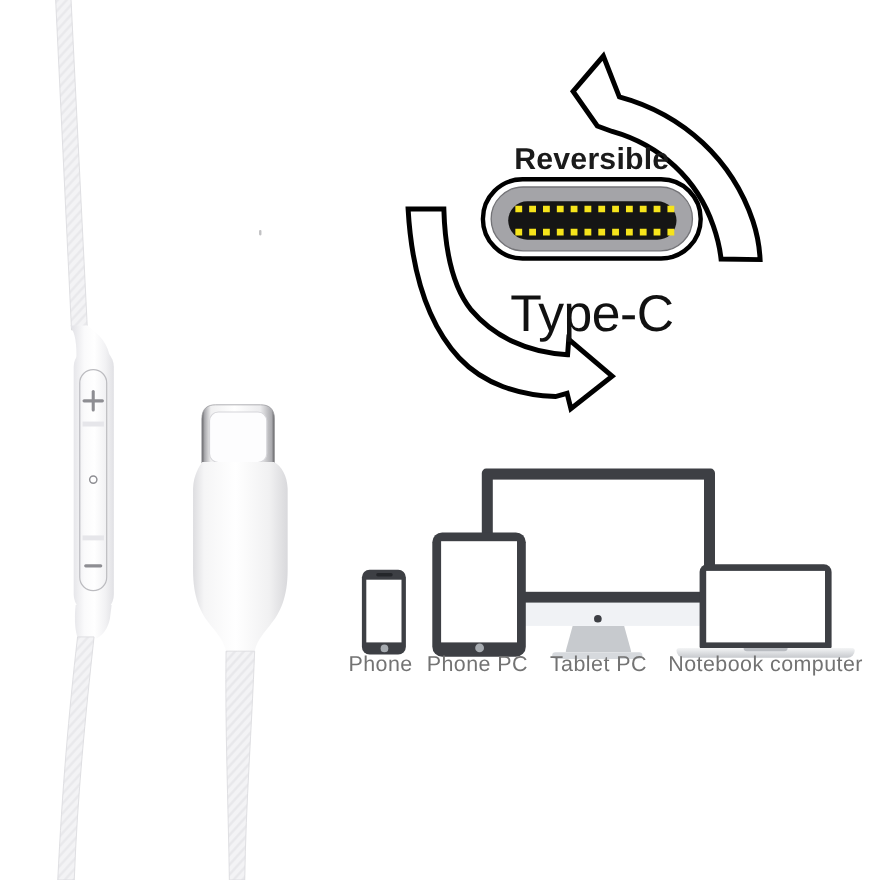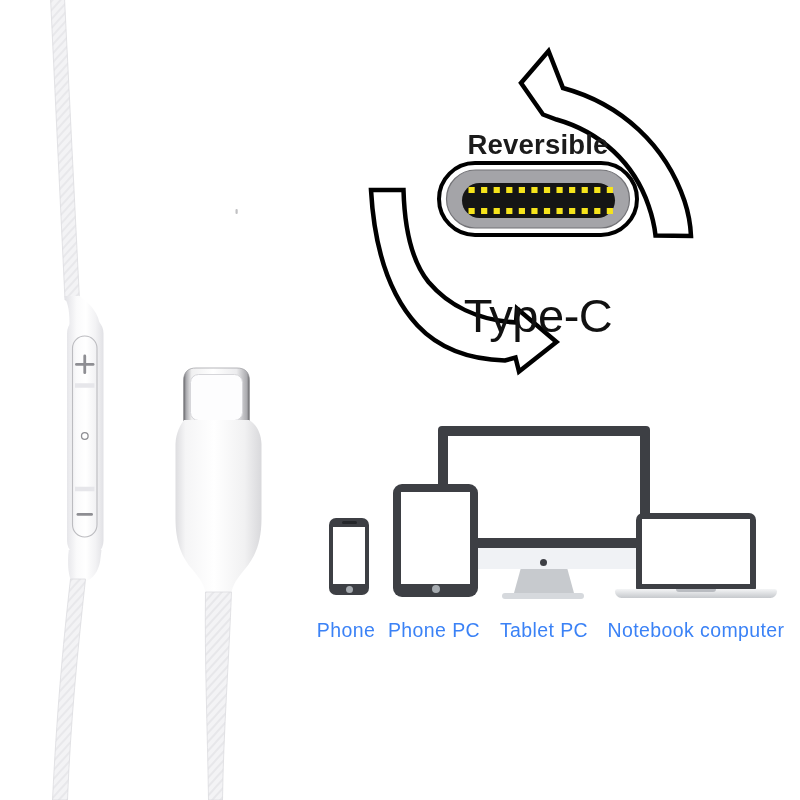"Type-C" .typec-label { margin-top: 31px -> none }
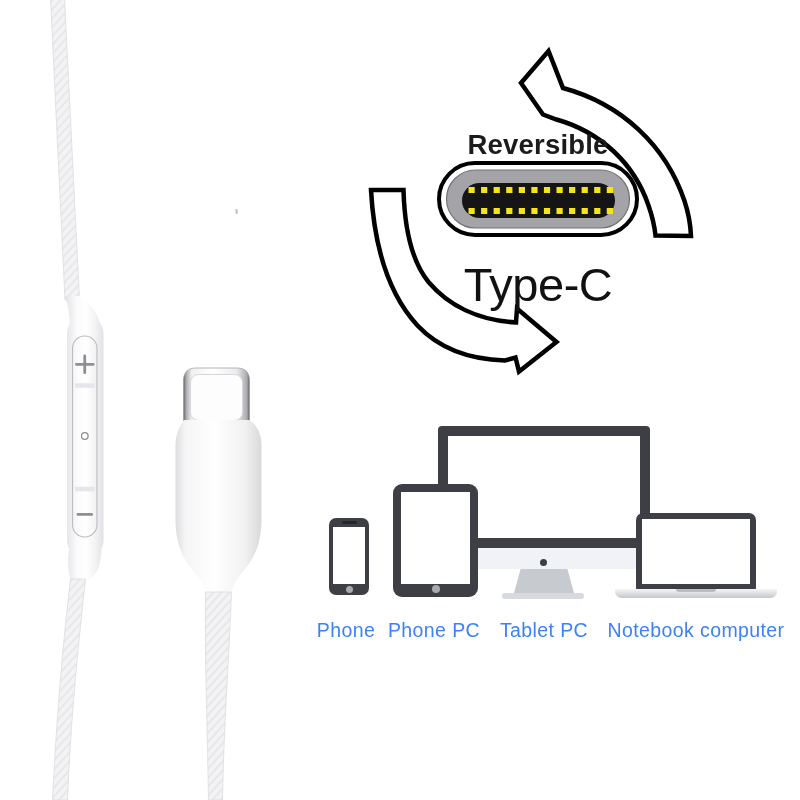"Phone" .dev-label { color: #3b82f6 -> #737373; top: 619px -> 593px }
